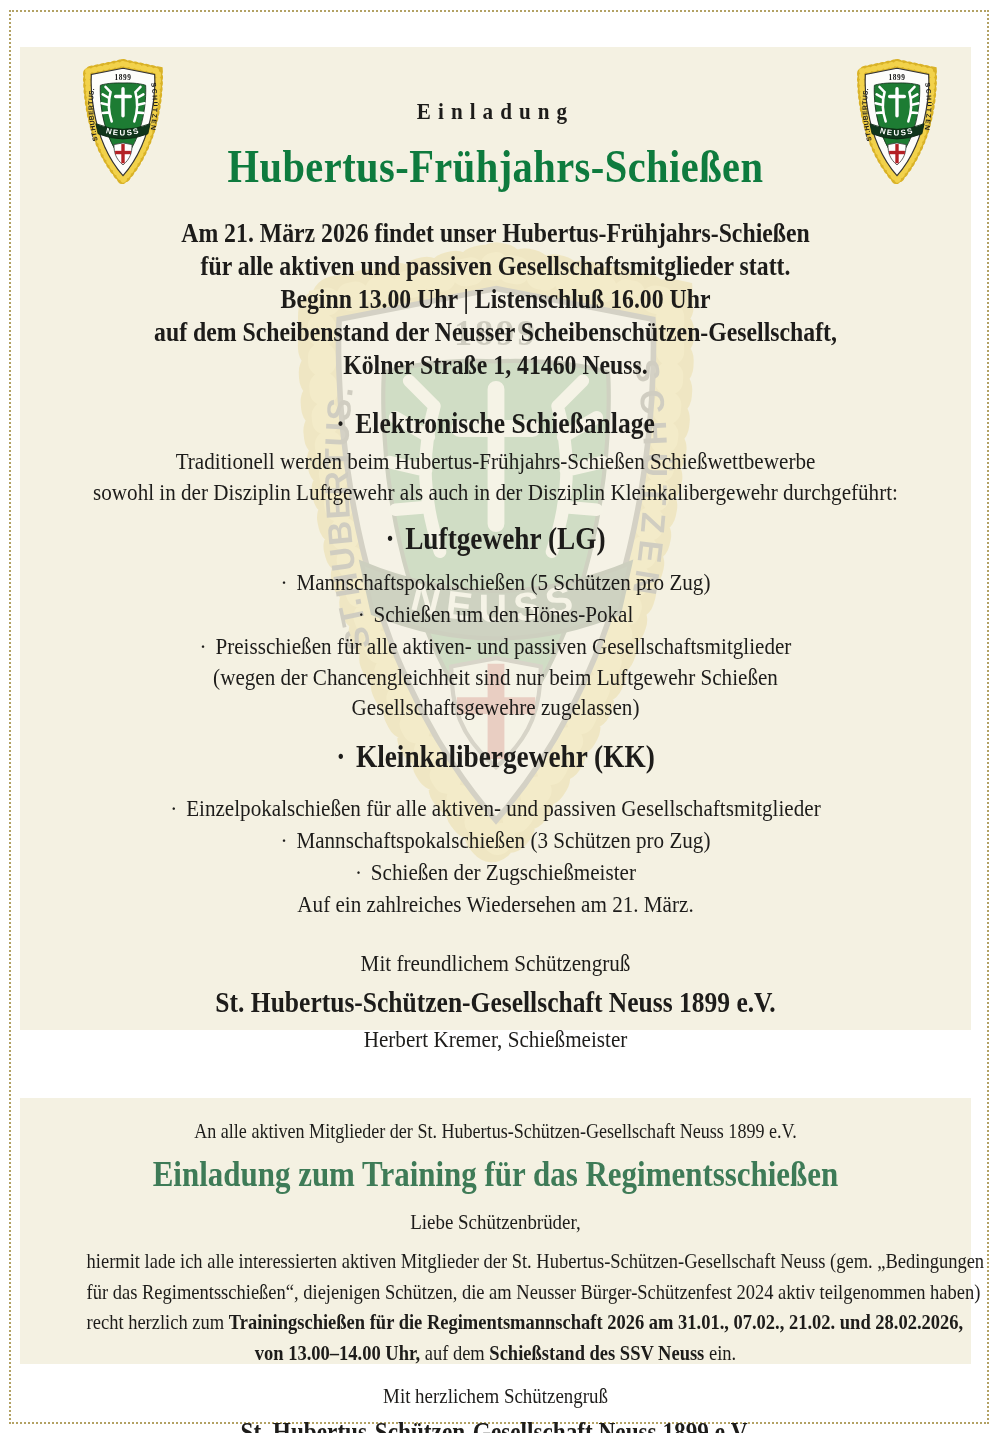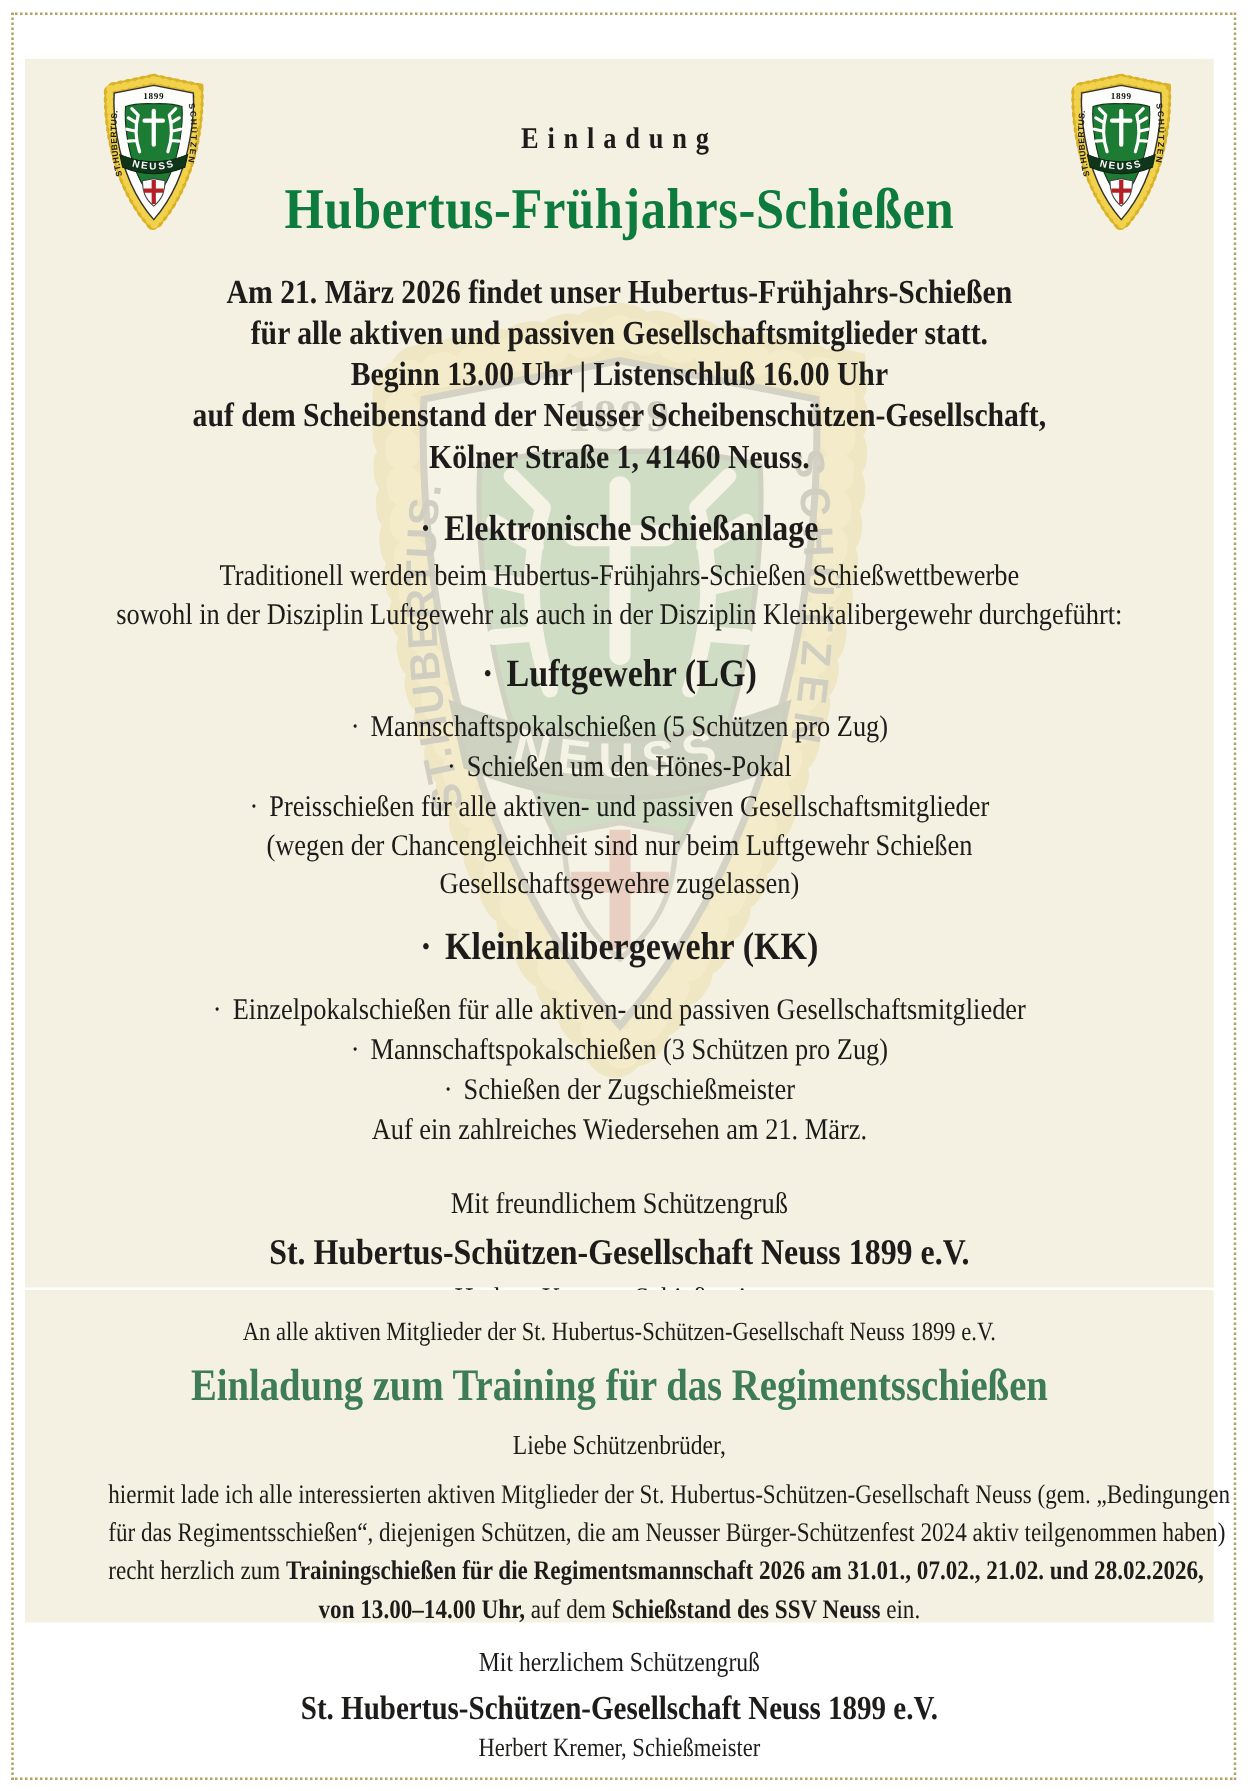"An alle aktiven Mitglieder der" .panel-bottom { top: 1032px -> 1098px }
